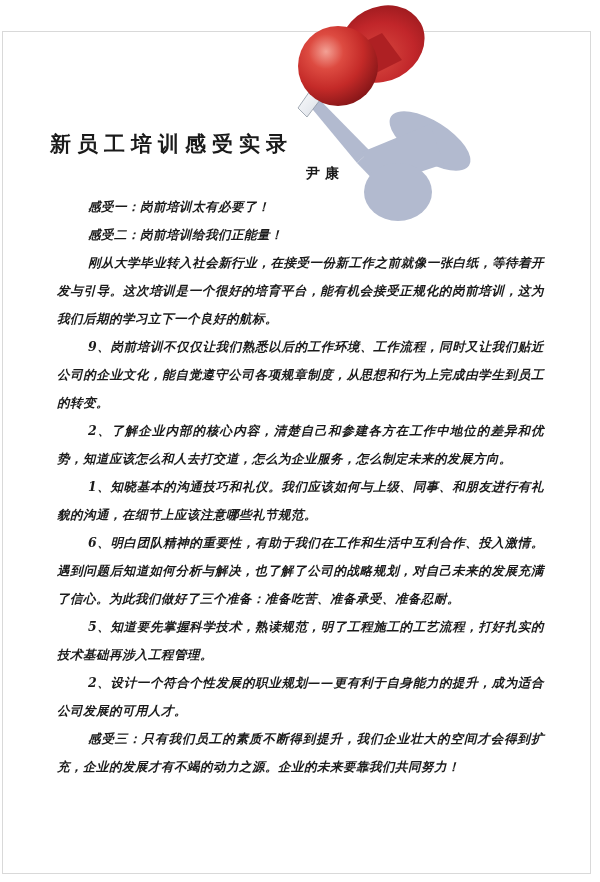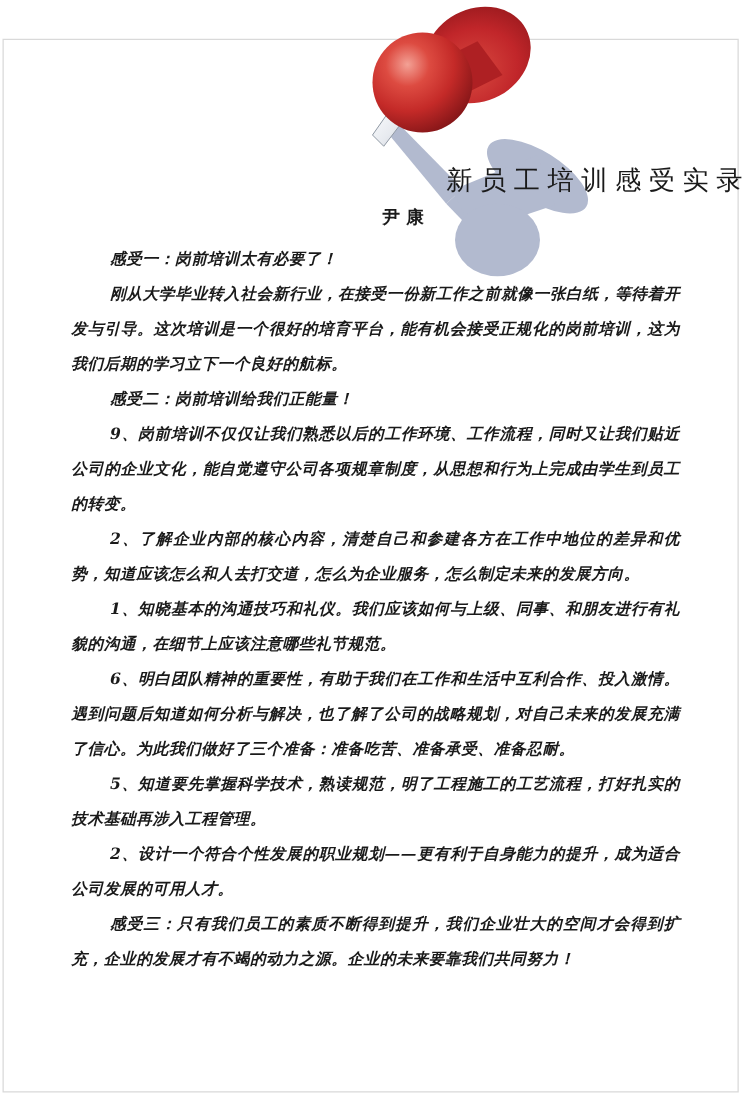"新员工培训感受实录" .doc-title { font-weight: 400 -> 700; text-align: right -> left }
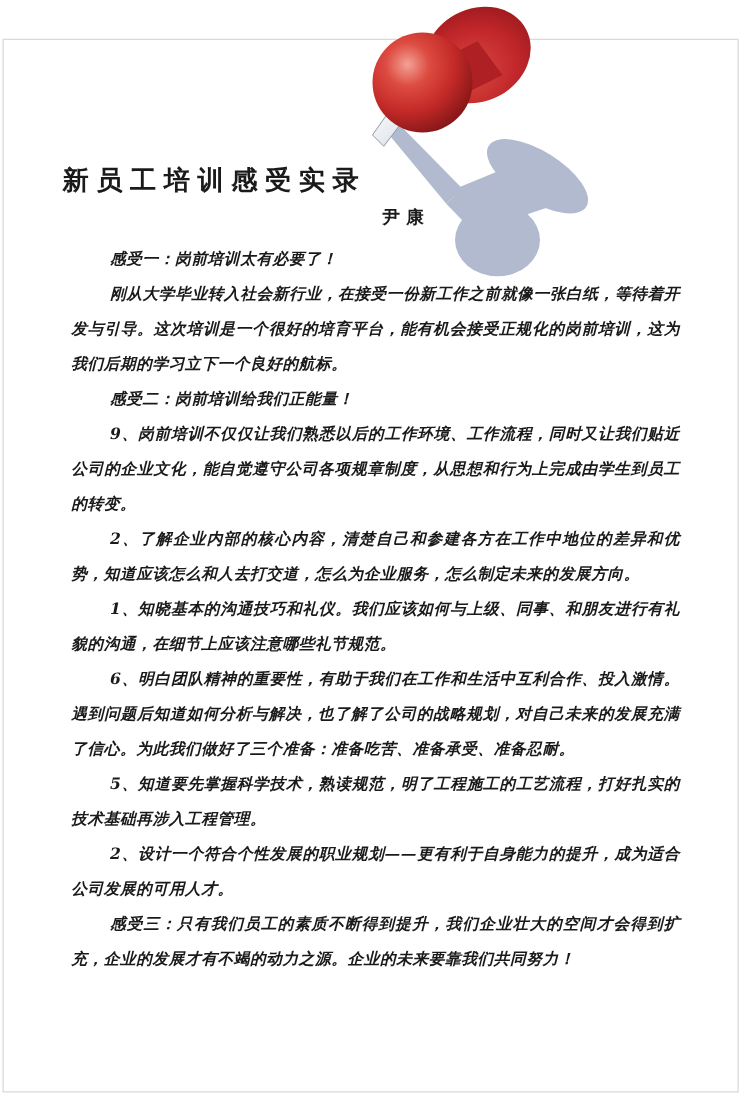"刚从大学毕业转入社会新行业，在接受一份新工作之前就像一张白纸，等待着开发与引导。" p { order: before "感受二：岗前培训给我们正能量！" -> after "感受二：岗前培训给我们正能量！" }
